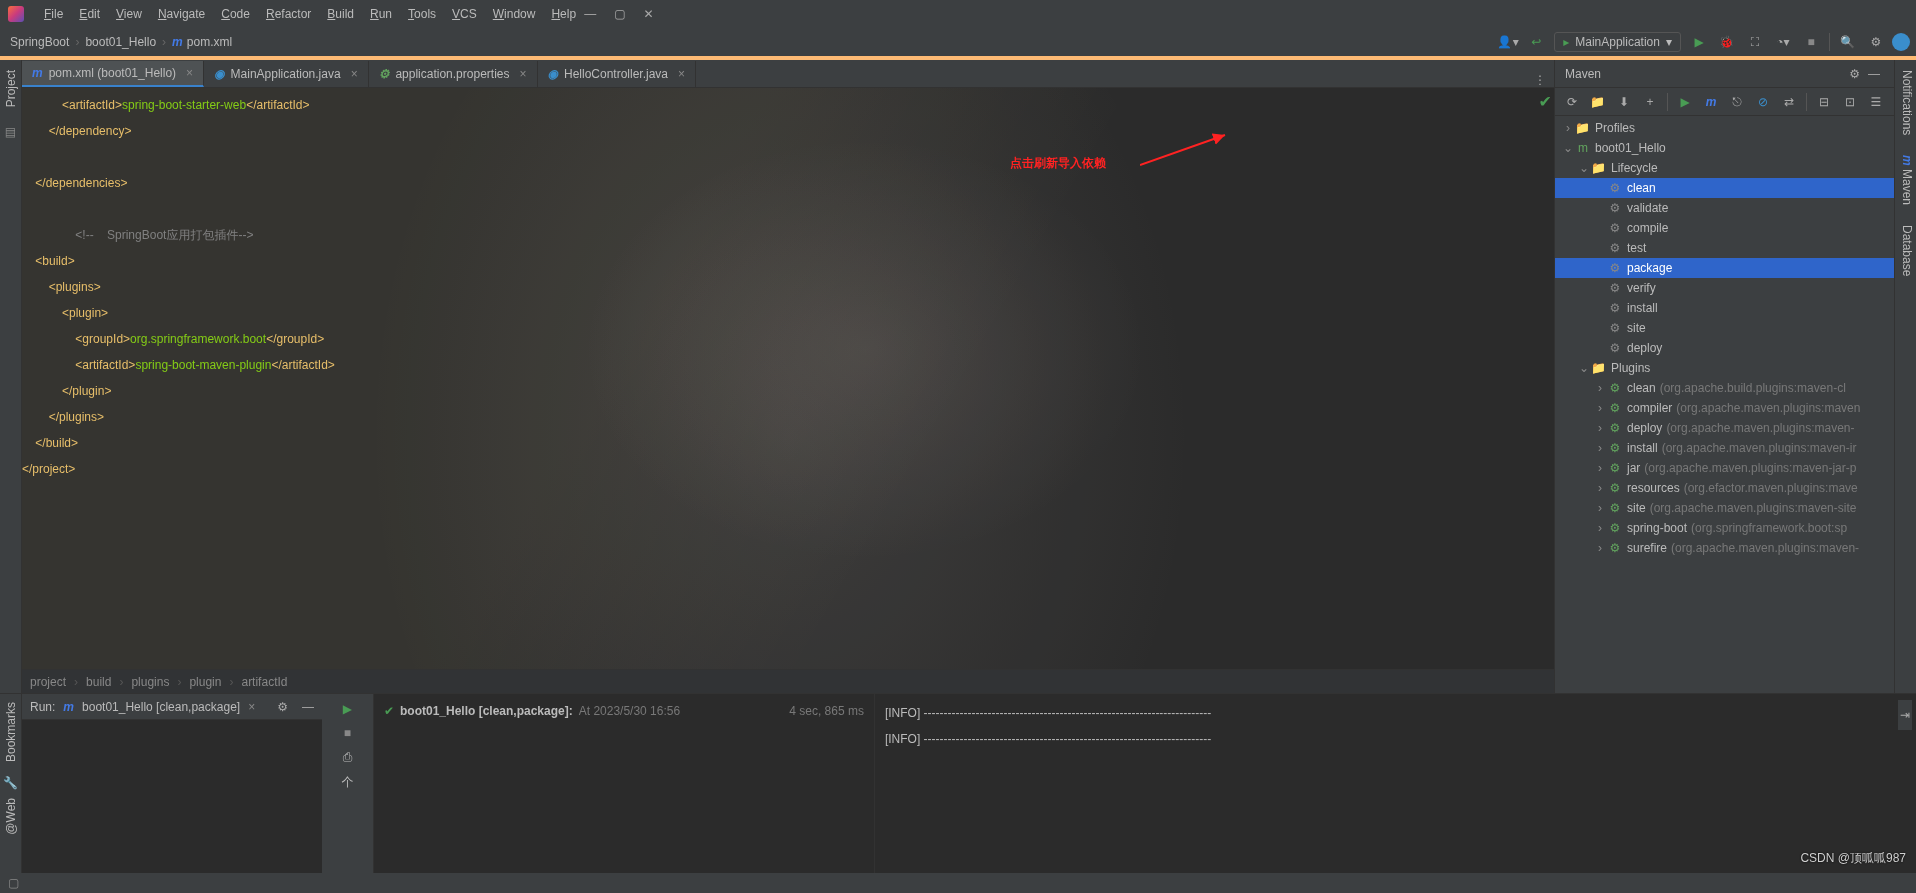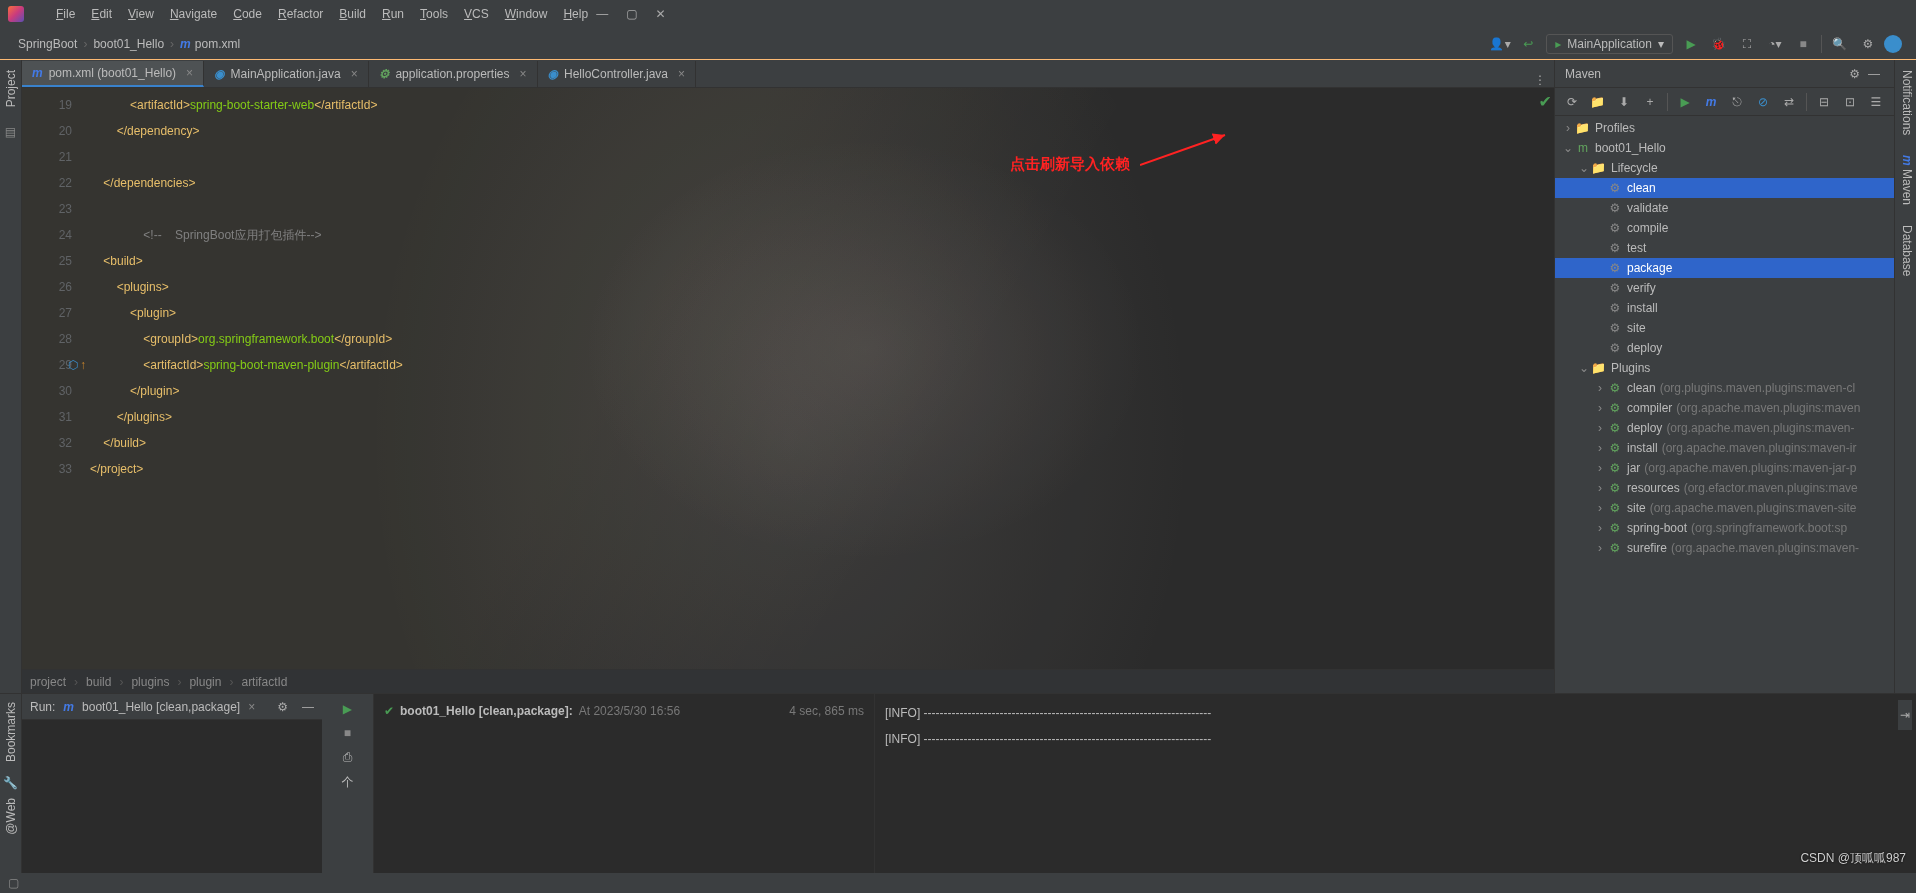"File" div { margin-left: 12px -> none }
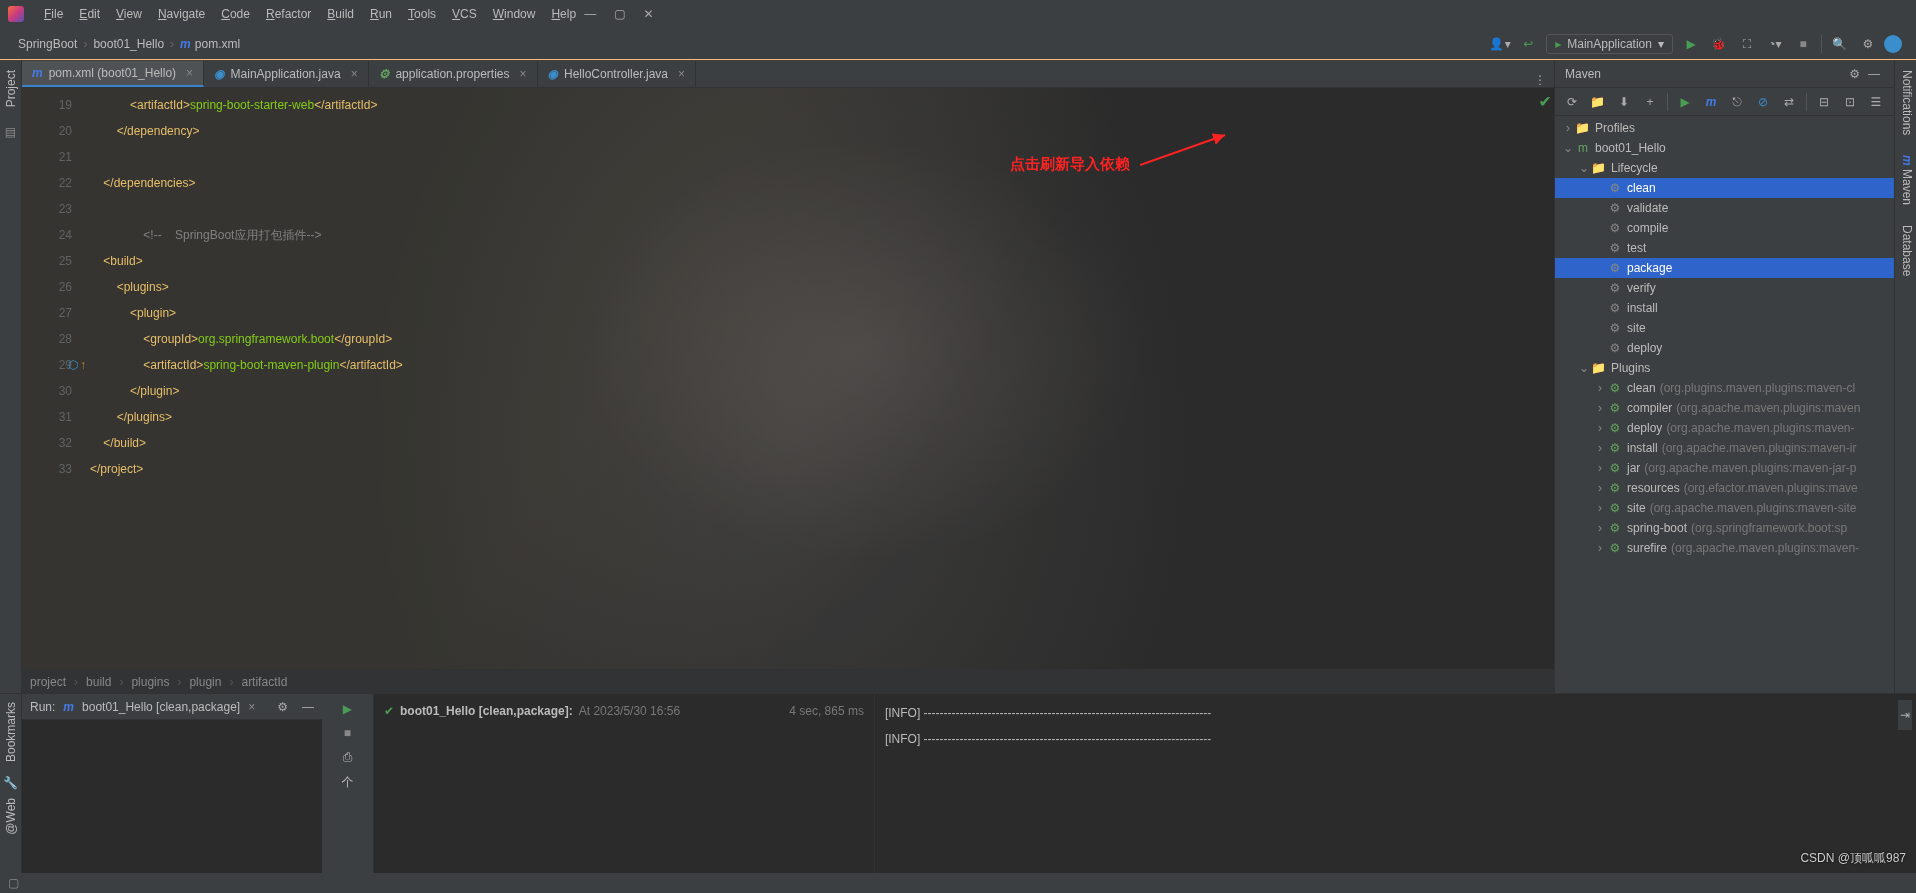"SpringBoot" .navbar { border-bottom: 1px solid #fdba74 -> 4px solid #fdba74; padding: 0 12px -> 0 4px }
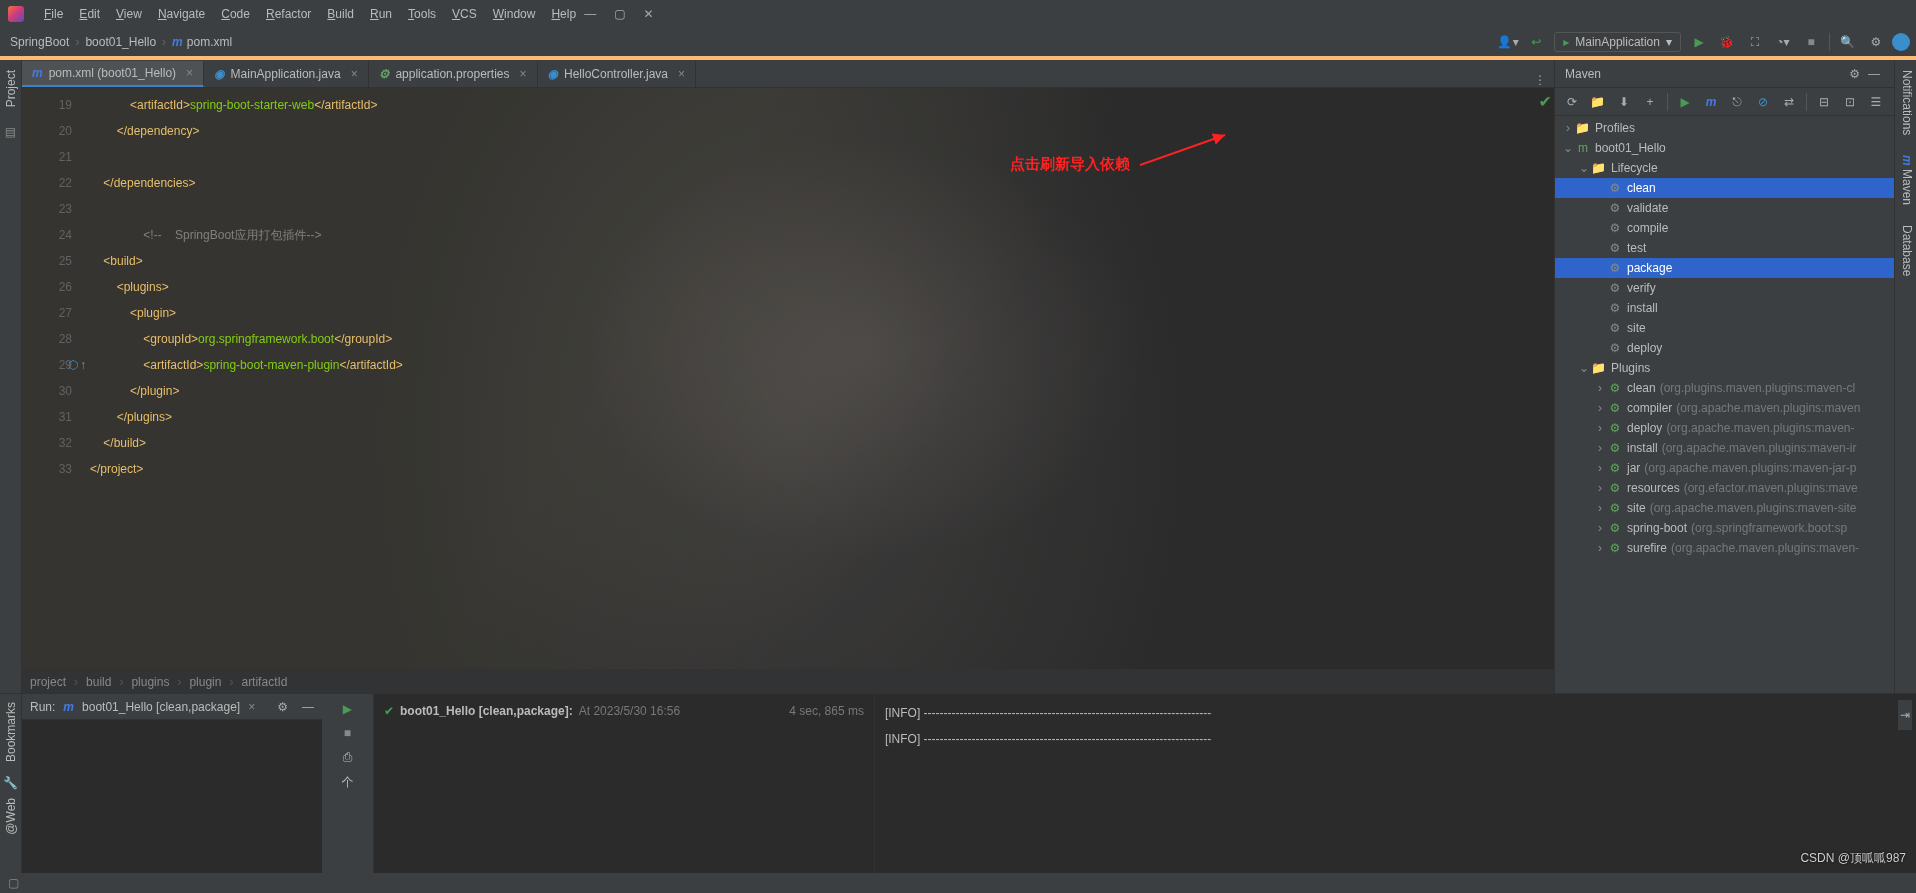"19" div.gutter { html: <div> <div>19</div> <div>20</div> <div>21</div> <div>22</div> <div>23</div> <div>24</div> <div>25</div> <div>26</div> <div>27</div> <div>28</div> <div>29<span>⬡</span><span>↑</span></div> <div>30</div> <div>31</div> <div>32</div> <div>33</div> </div> -> none }
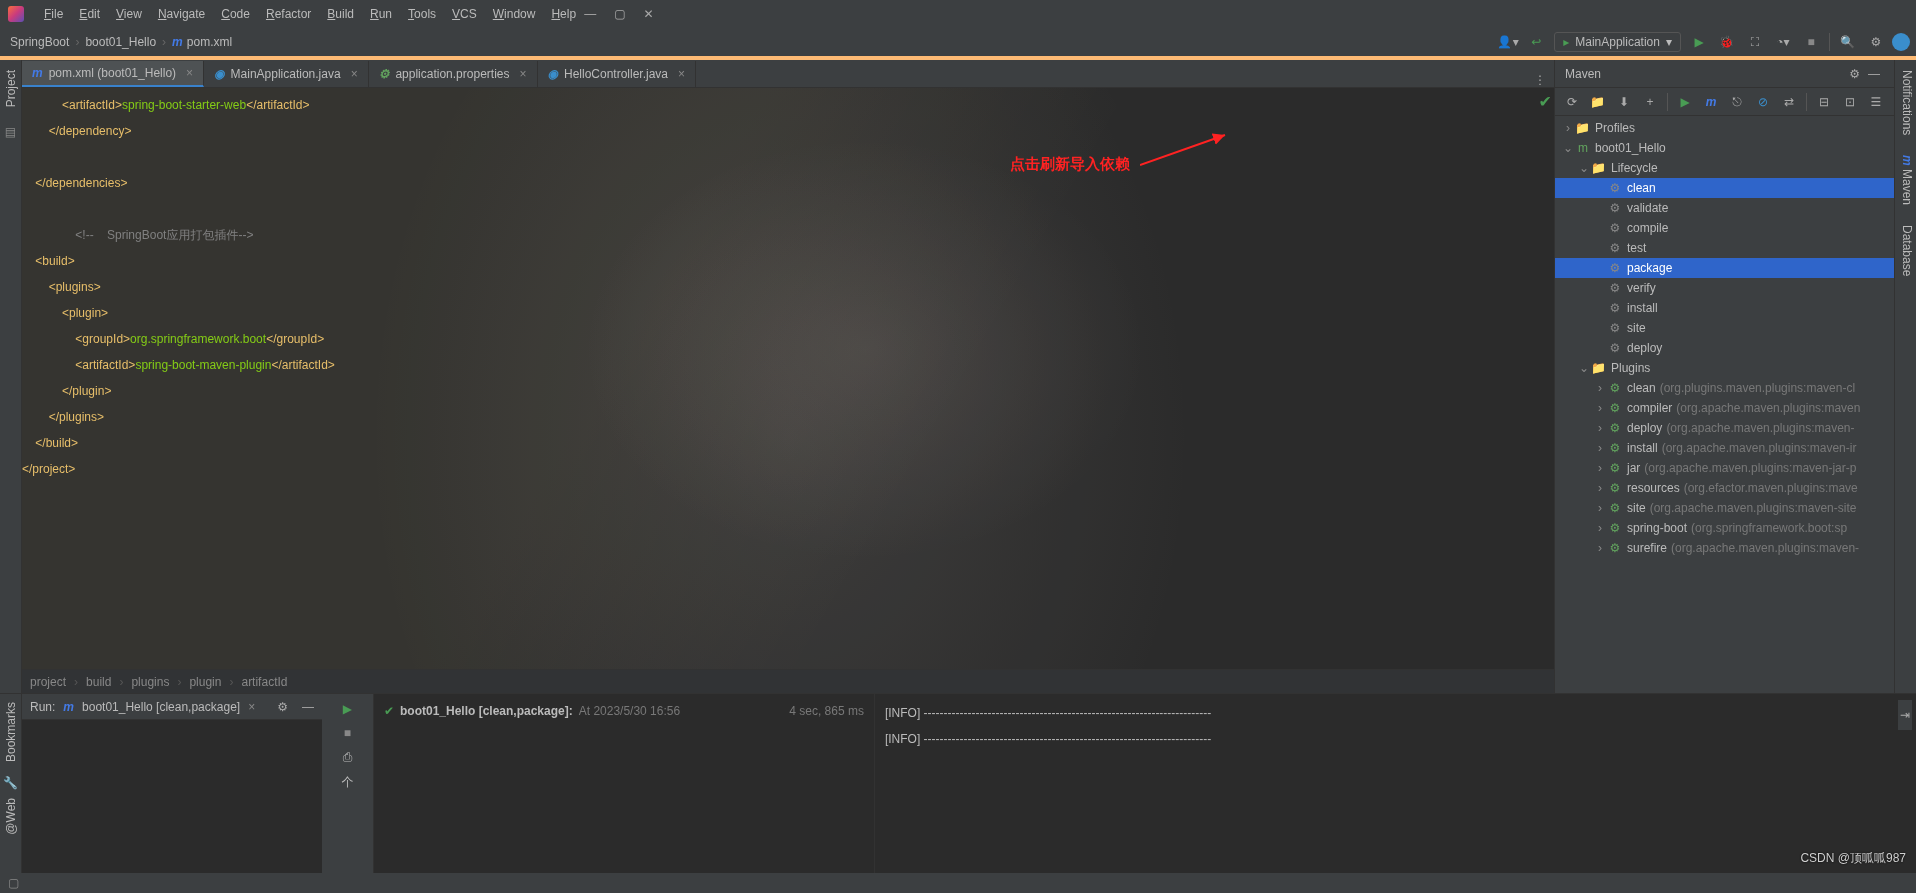"点击刷新导入依赖" .annotation { font-size: 15px -> 12px }
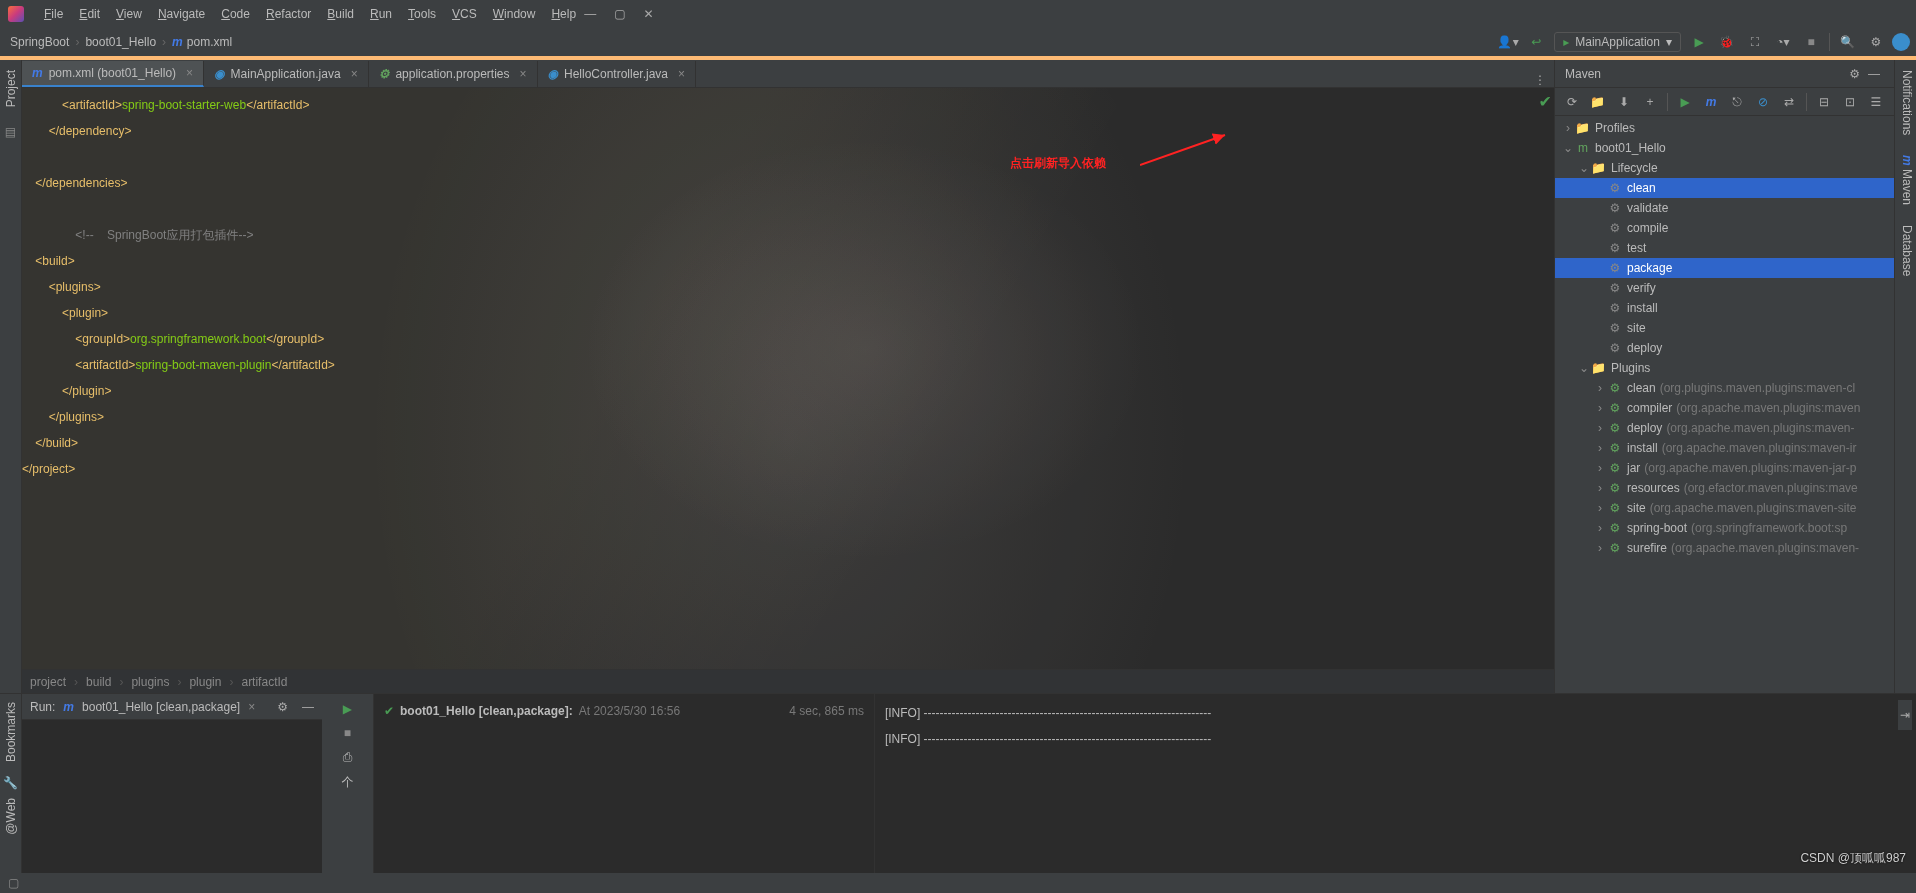"(org.plugins.maven.plugins:maven-cl" span.gray { text: org.plugins.maven.plugins:maven-cl -> org.apache.build.plugins:maven-cl }
